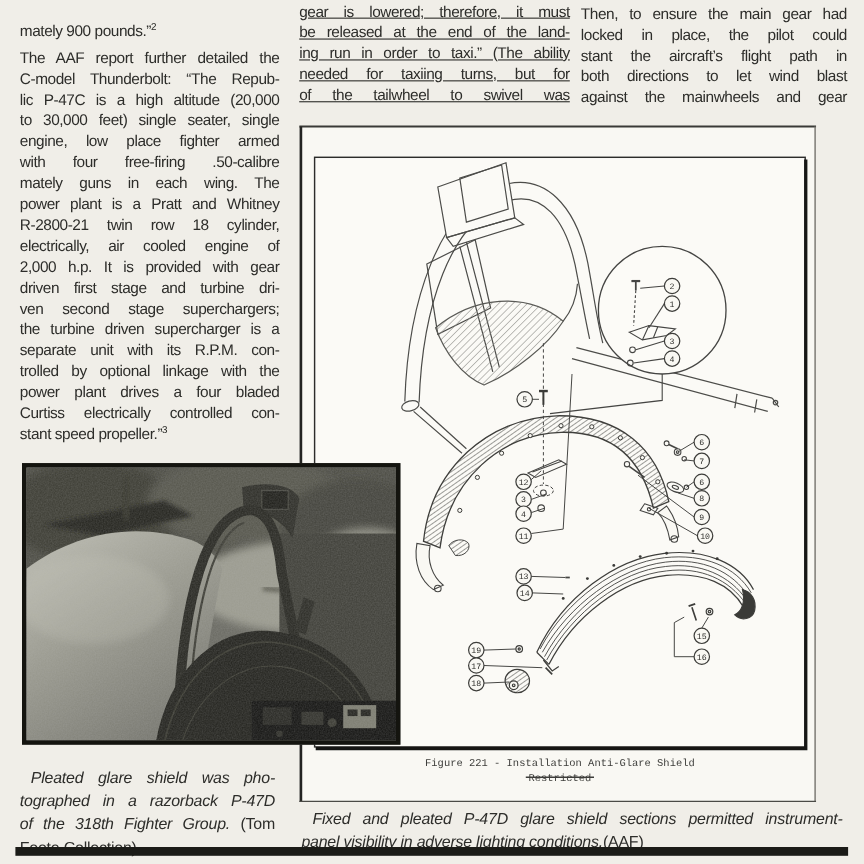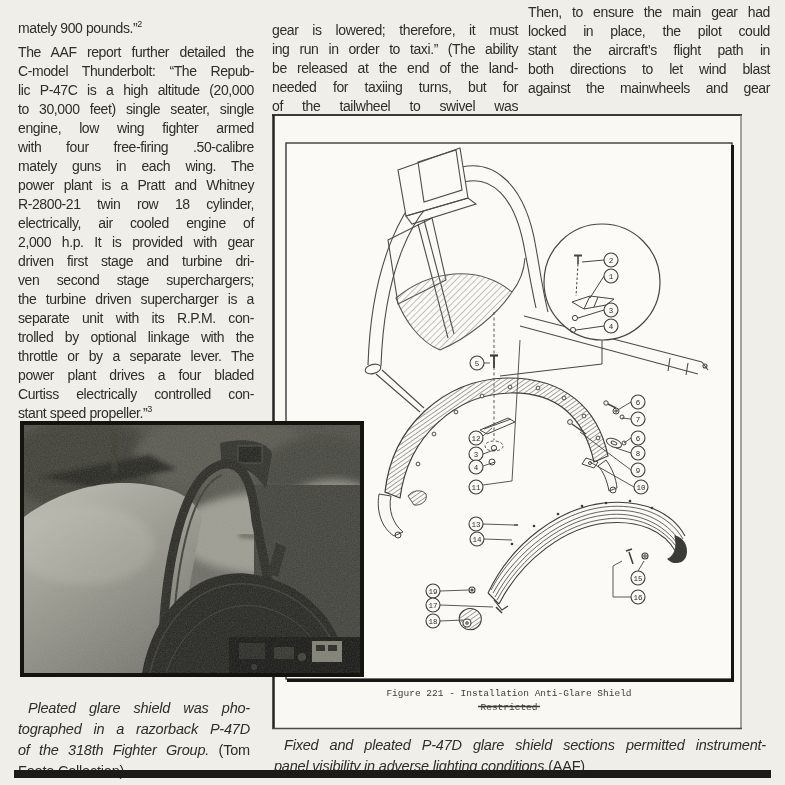"gear is lowered; therefore, it" div.textcol { text-decoration: none -> underline; top: 21px -> 1px }
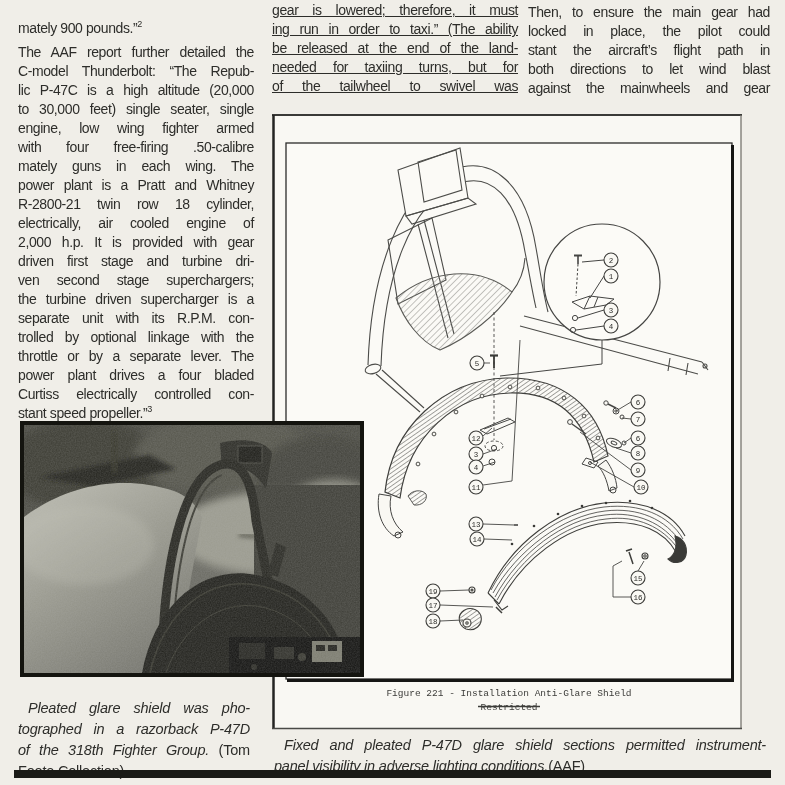"ing run in order to" div.bline { order: before "be released at the end" -> after "be released at the end" }
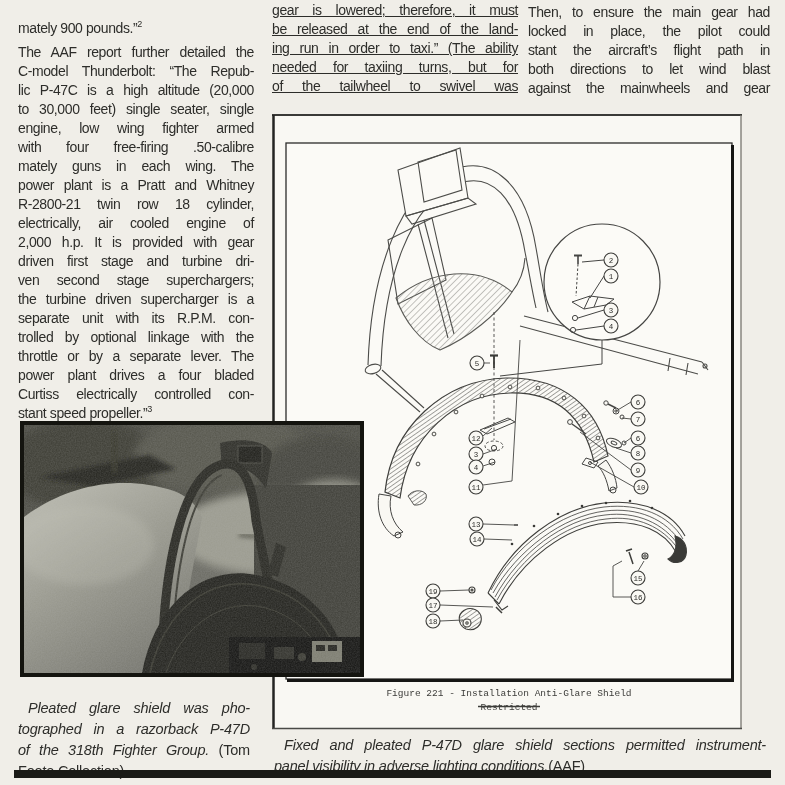"engine, low wing fighter armed" div.bline { text: wing -> place }
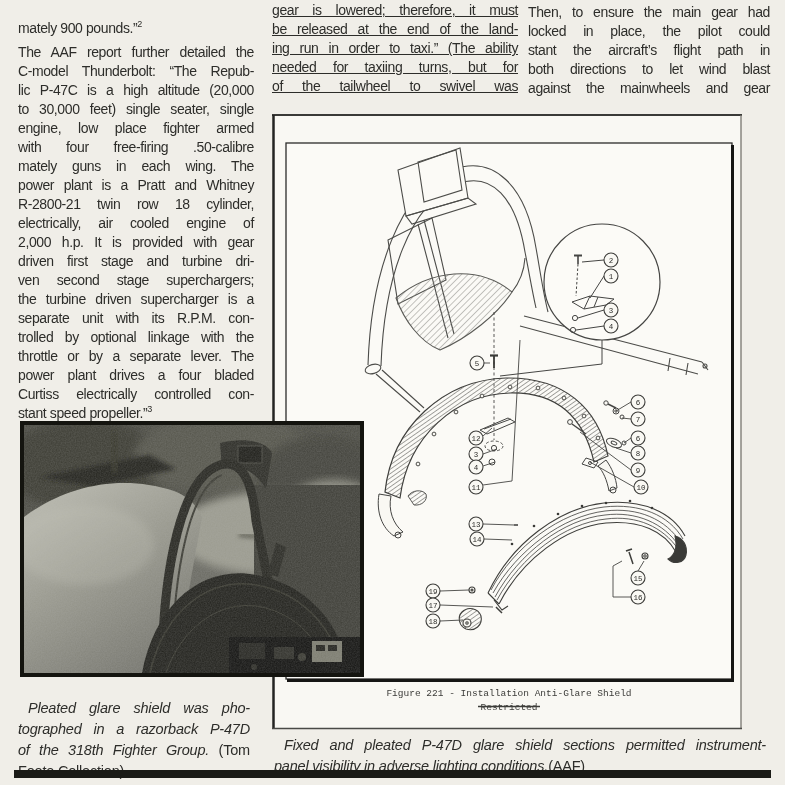"throttle or by a separate" div.bline { html: <div>throttle or by a separate lever. The</div> -> none }
